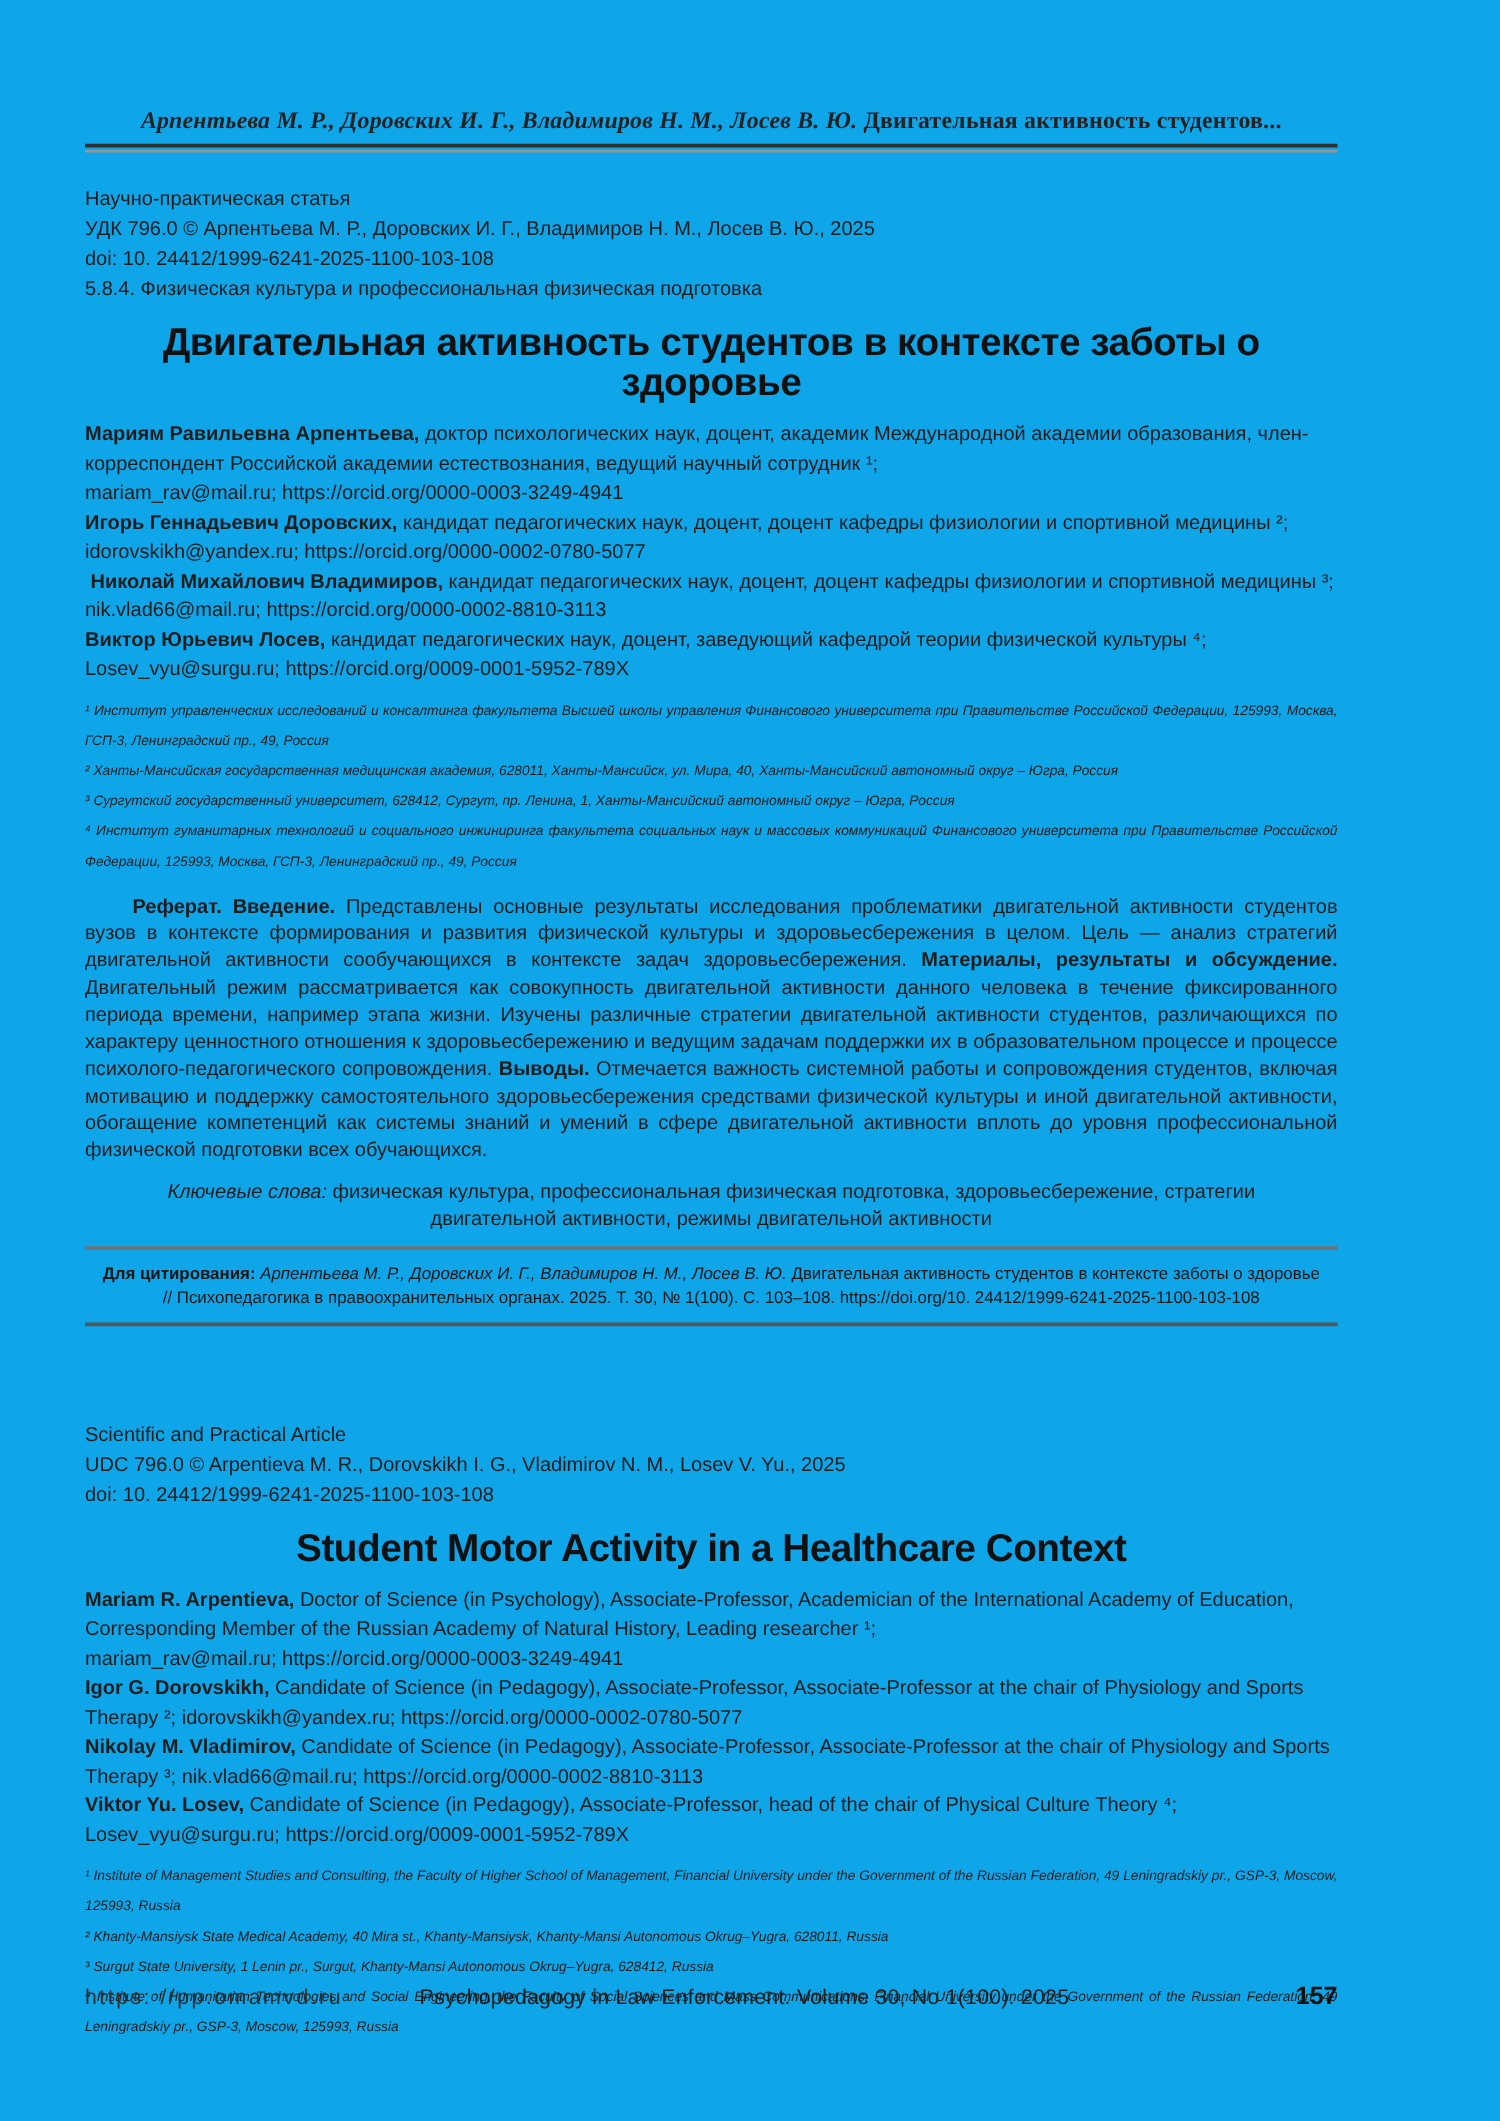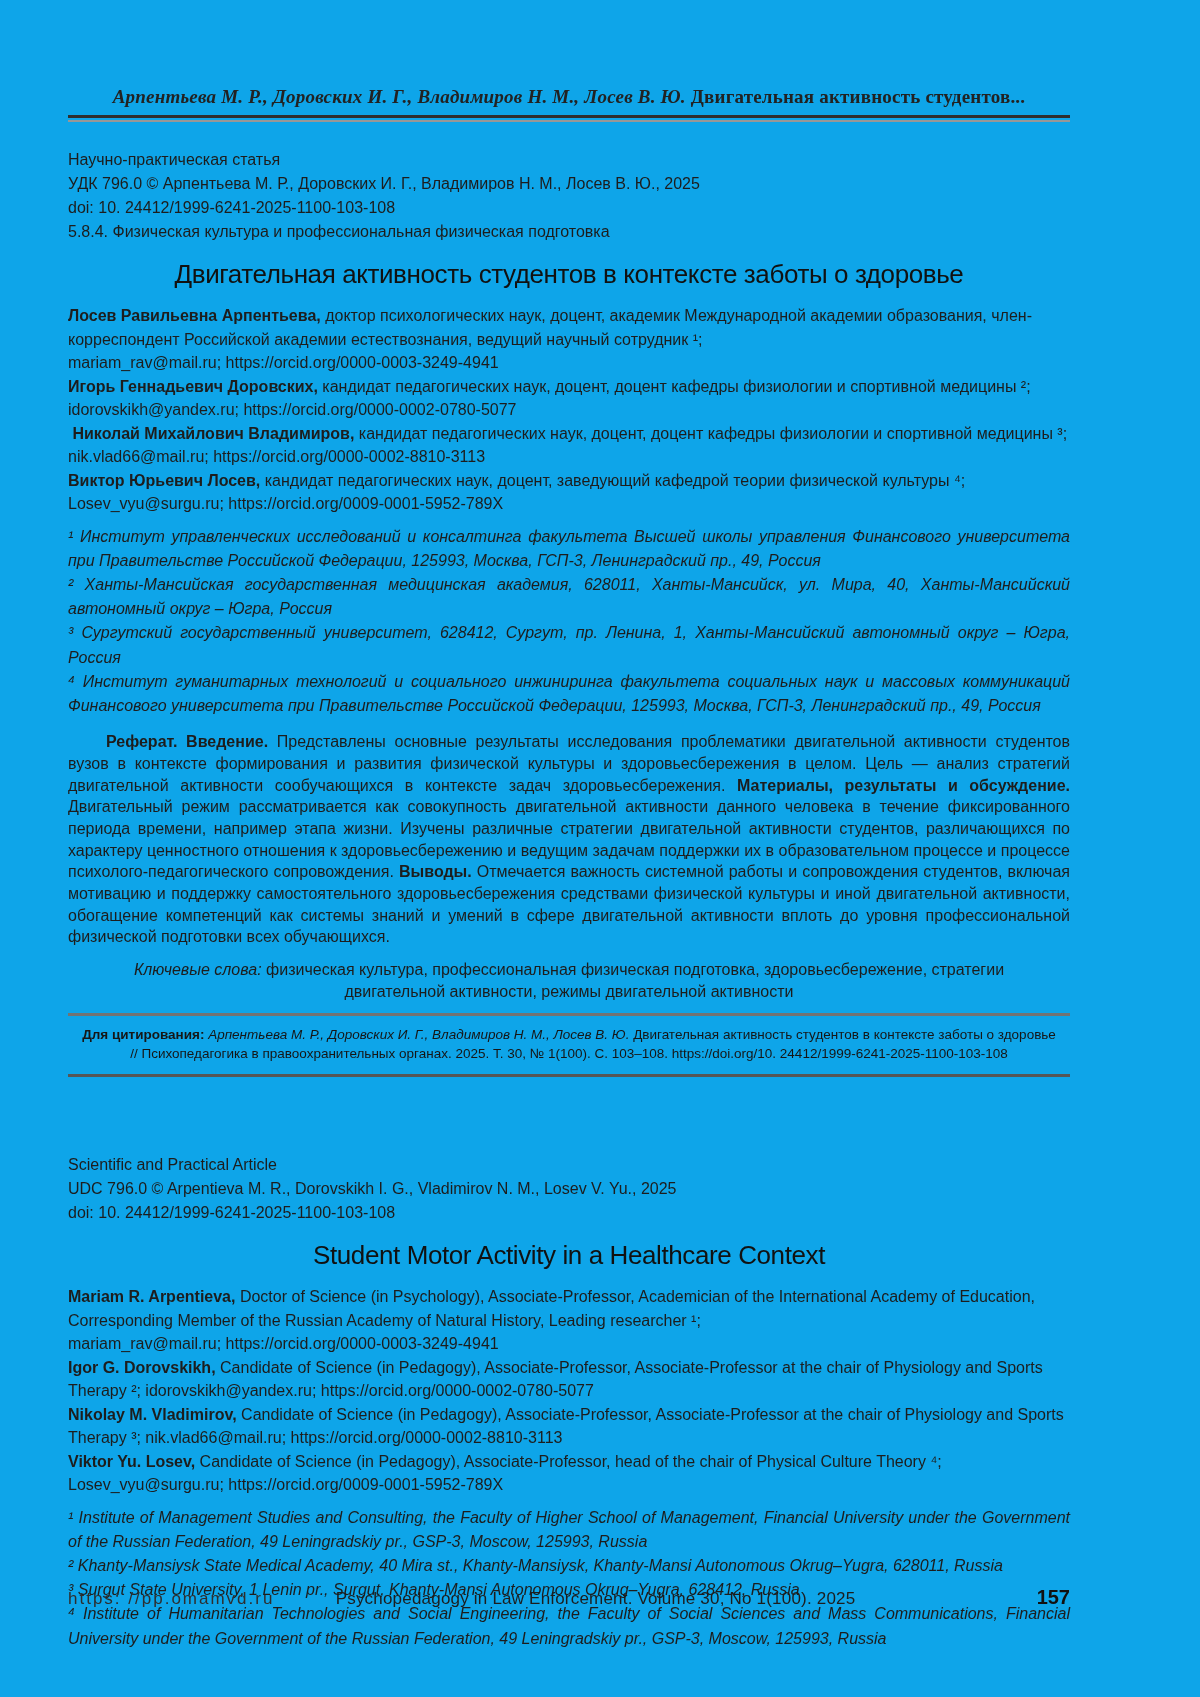"Двигательная активность студентов в контексте заботы о здоровье" h1 { font-size: 26px -> 31px; font-weight: 400 -> 700 }
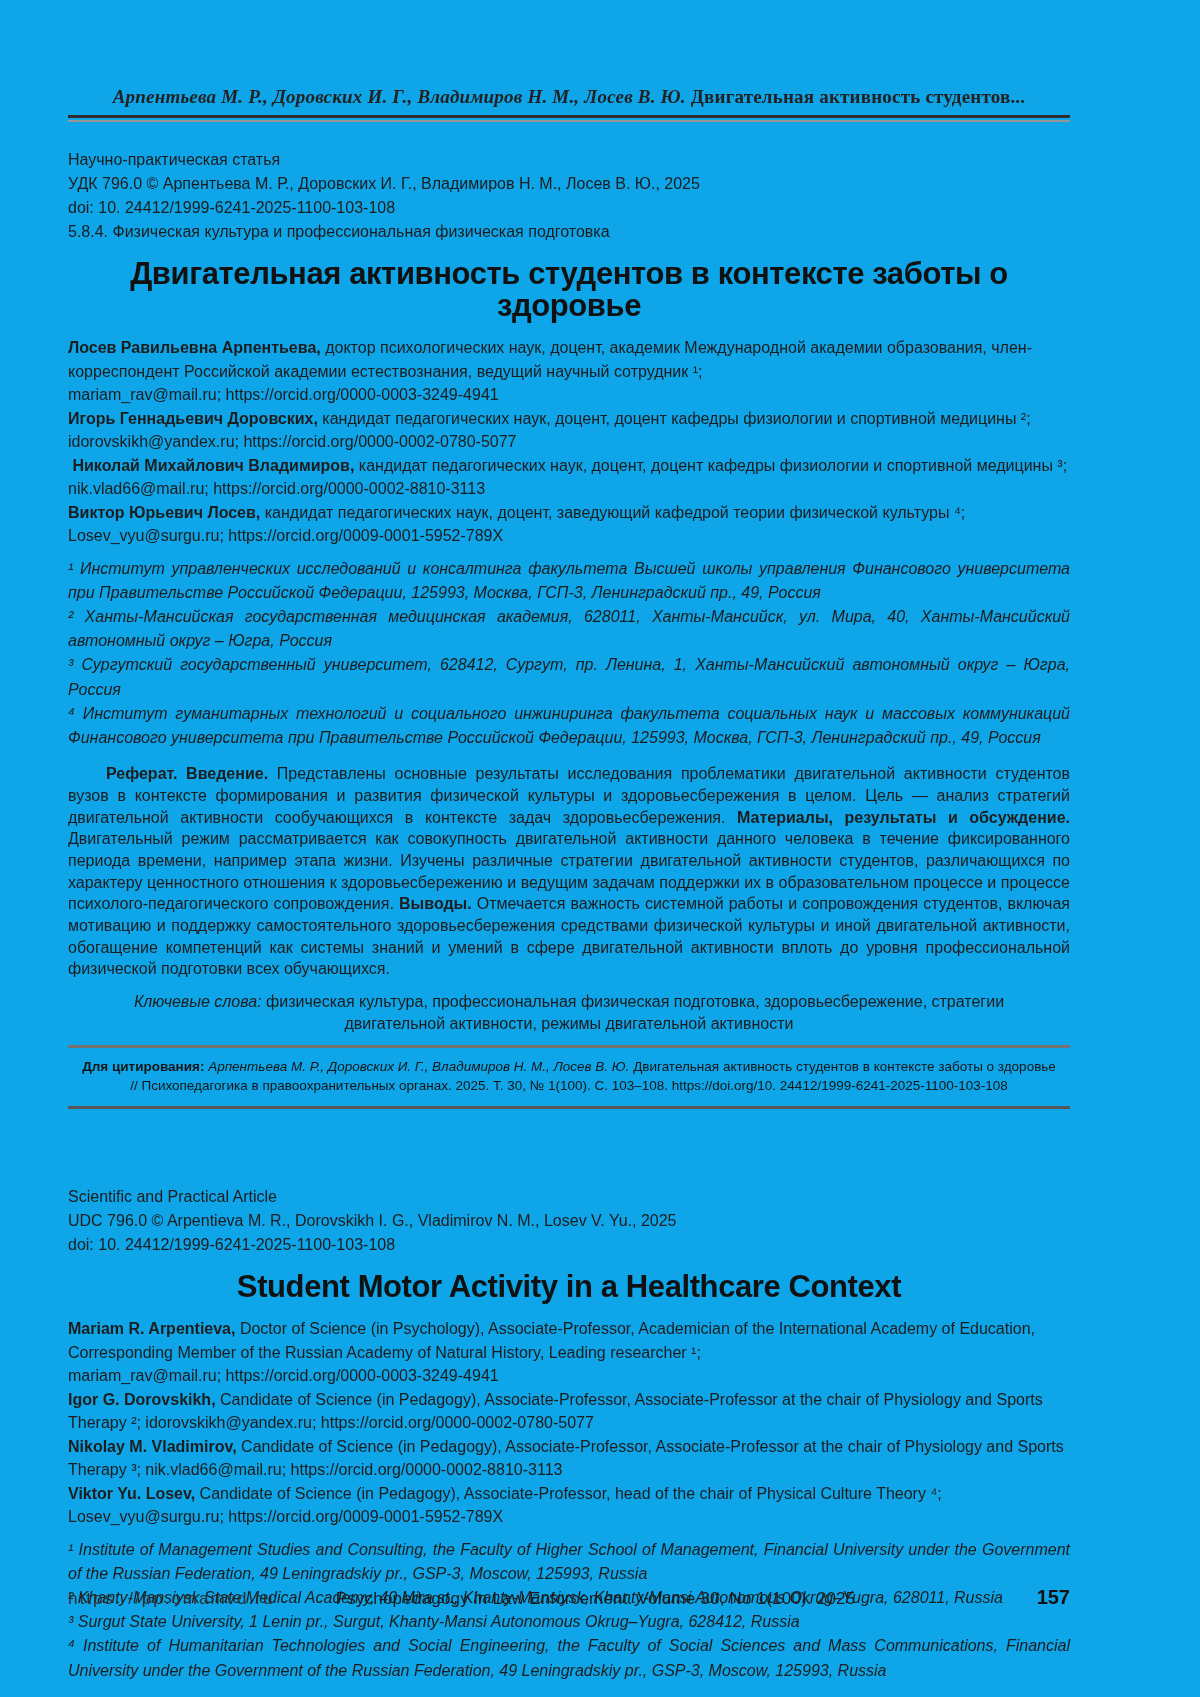"Лосев Равильевна Арпентьева," span.b { text: Лосев -> Мариям }
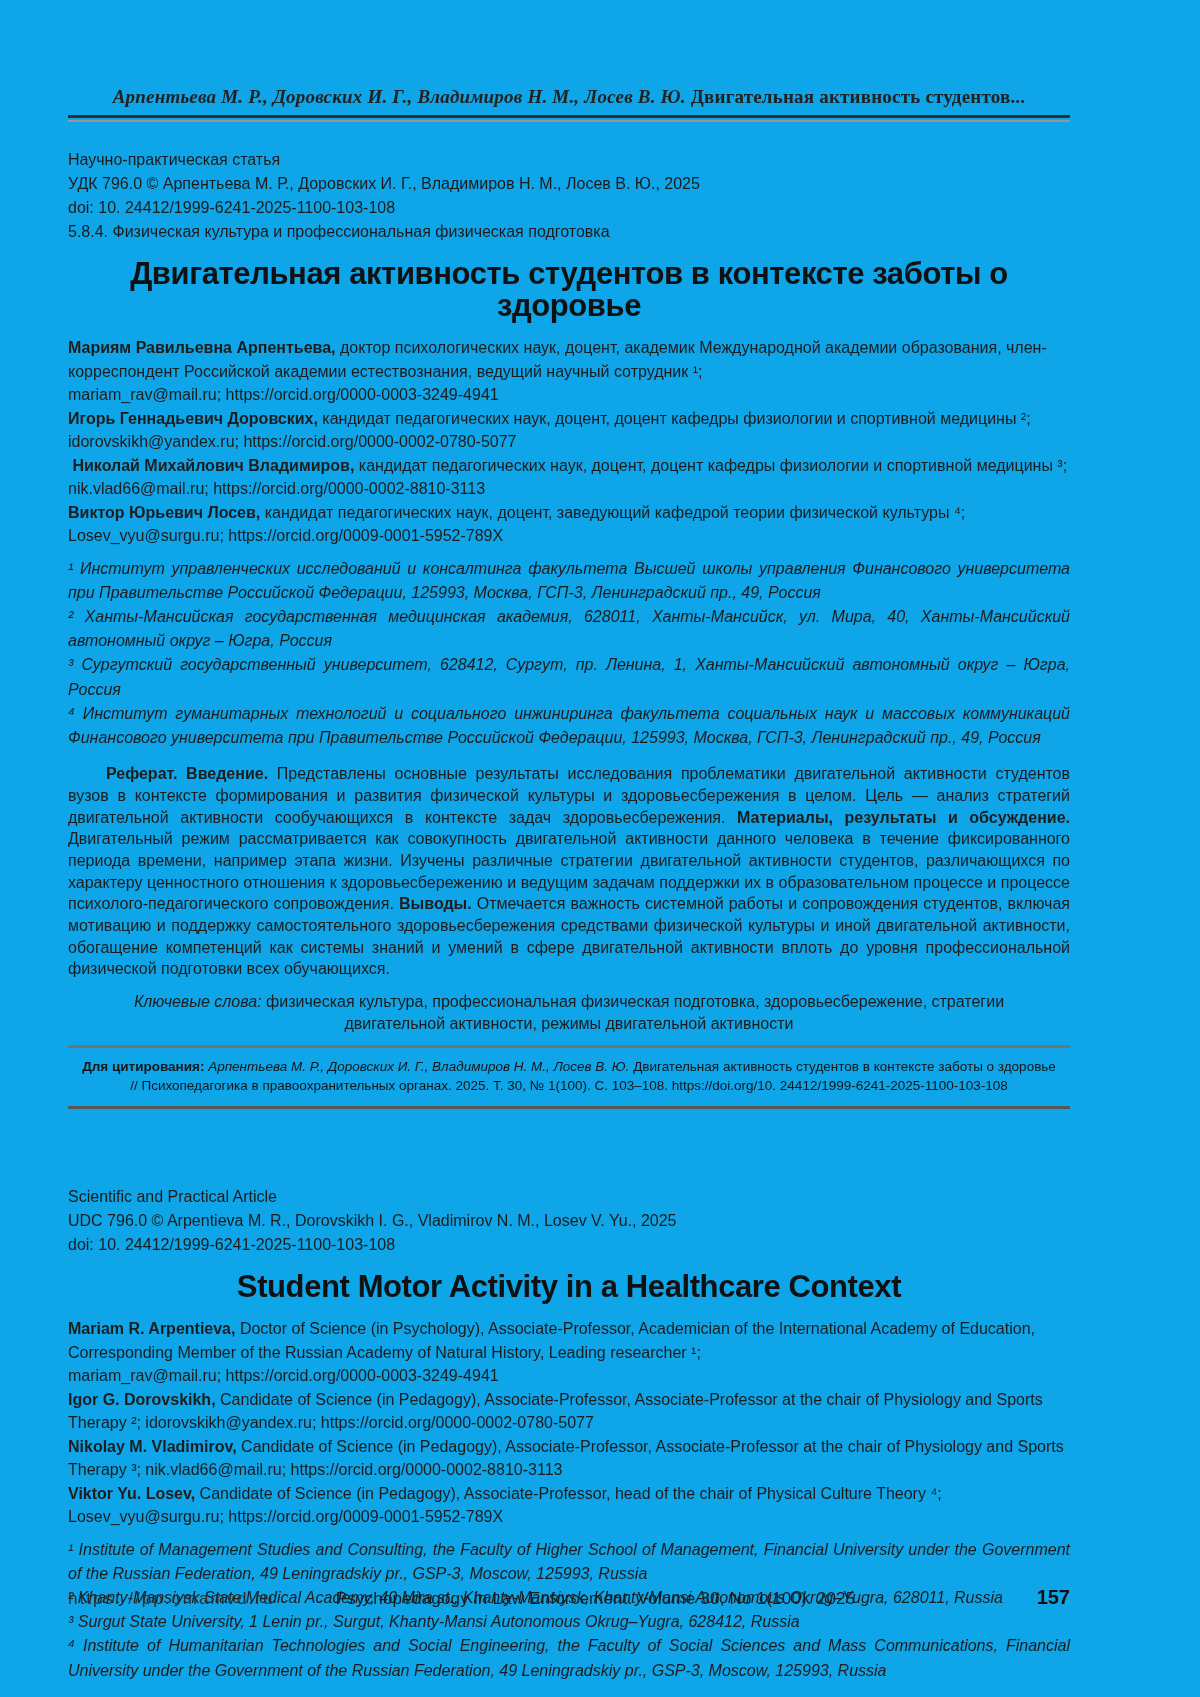"¹ Институт управленческих исследований и" .affils p { font-size: 16px -> 11px }
